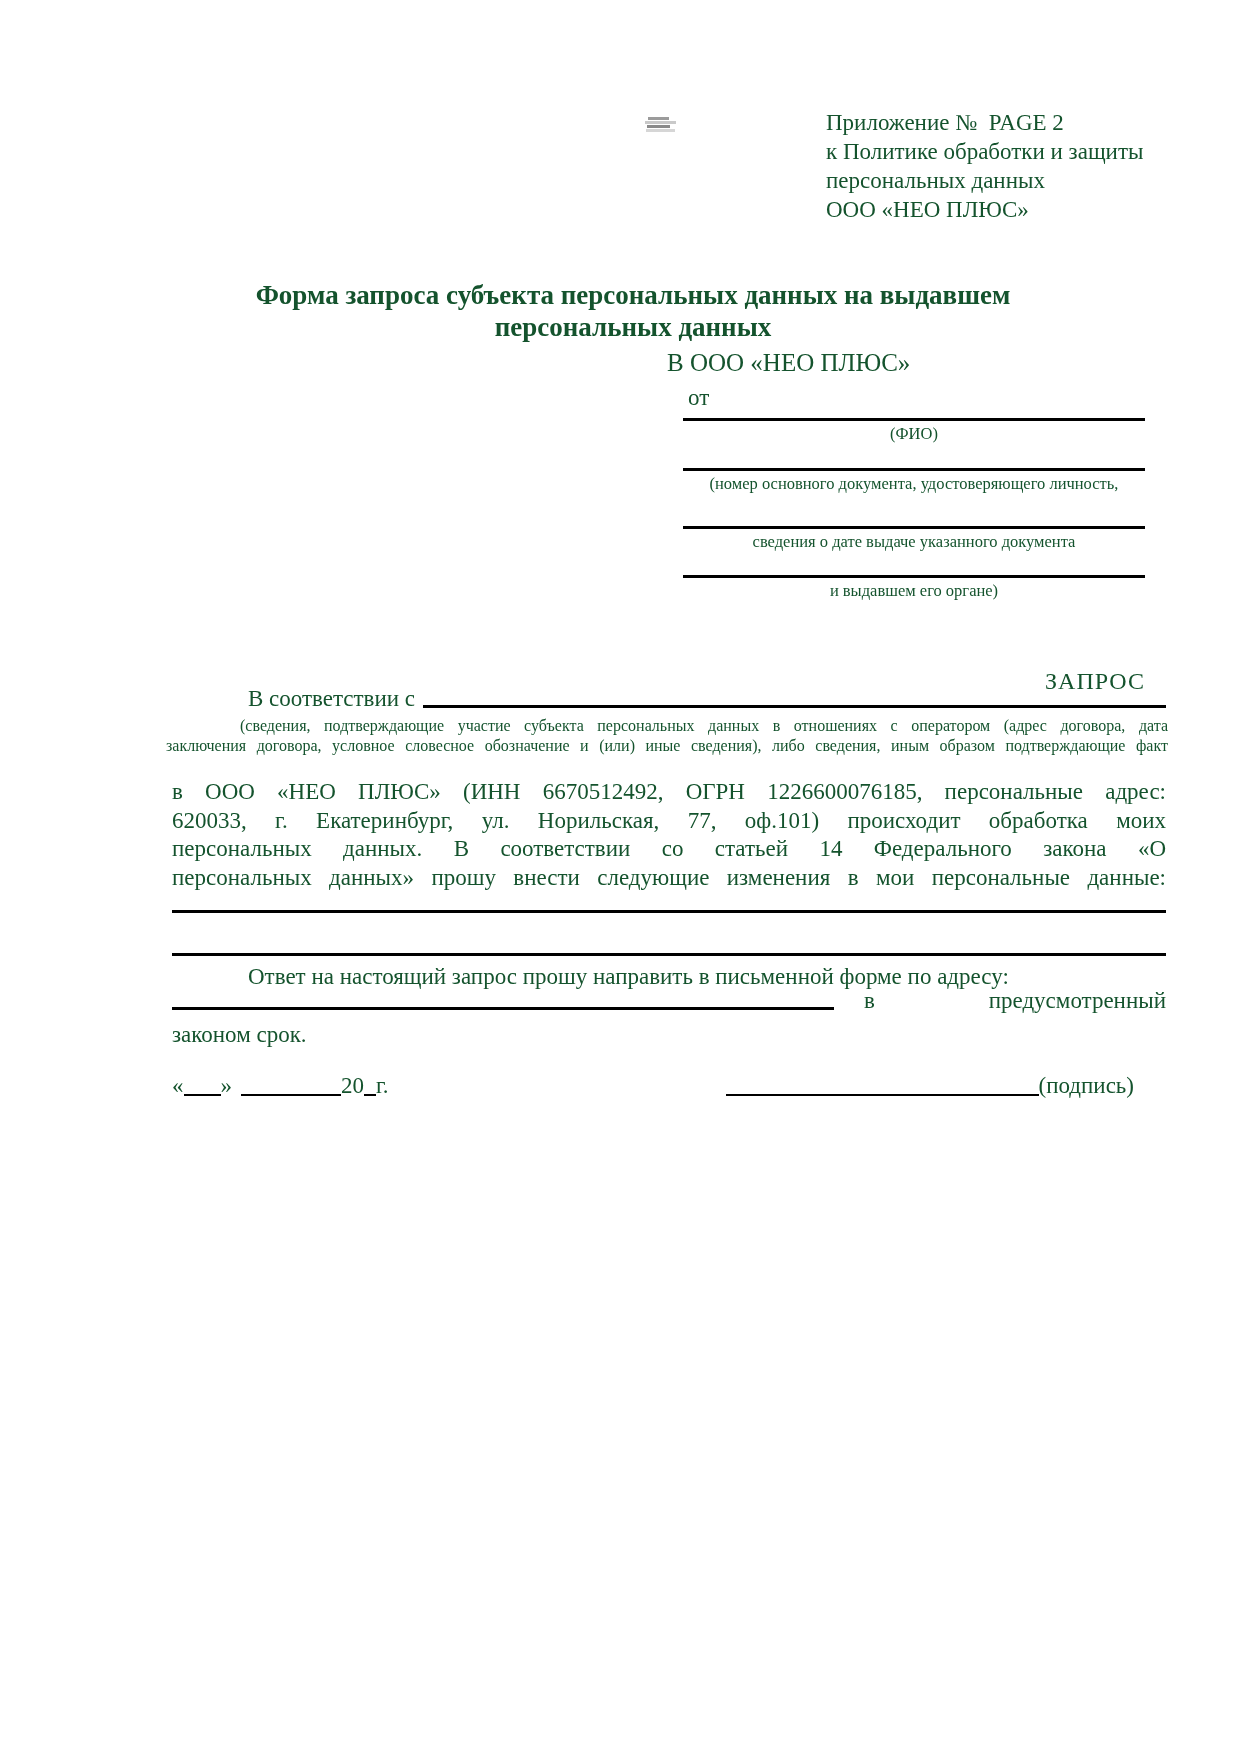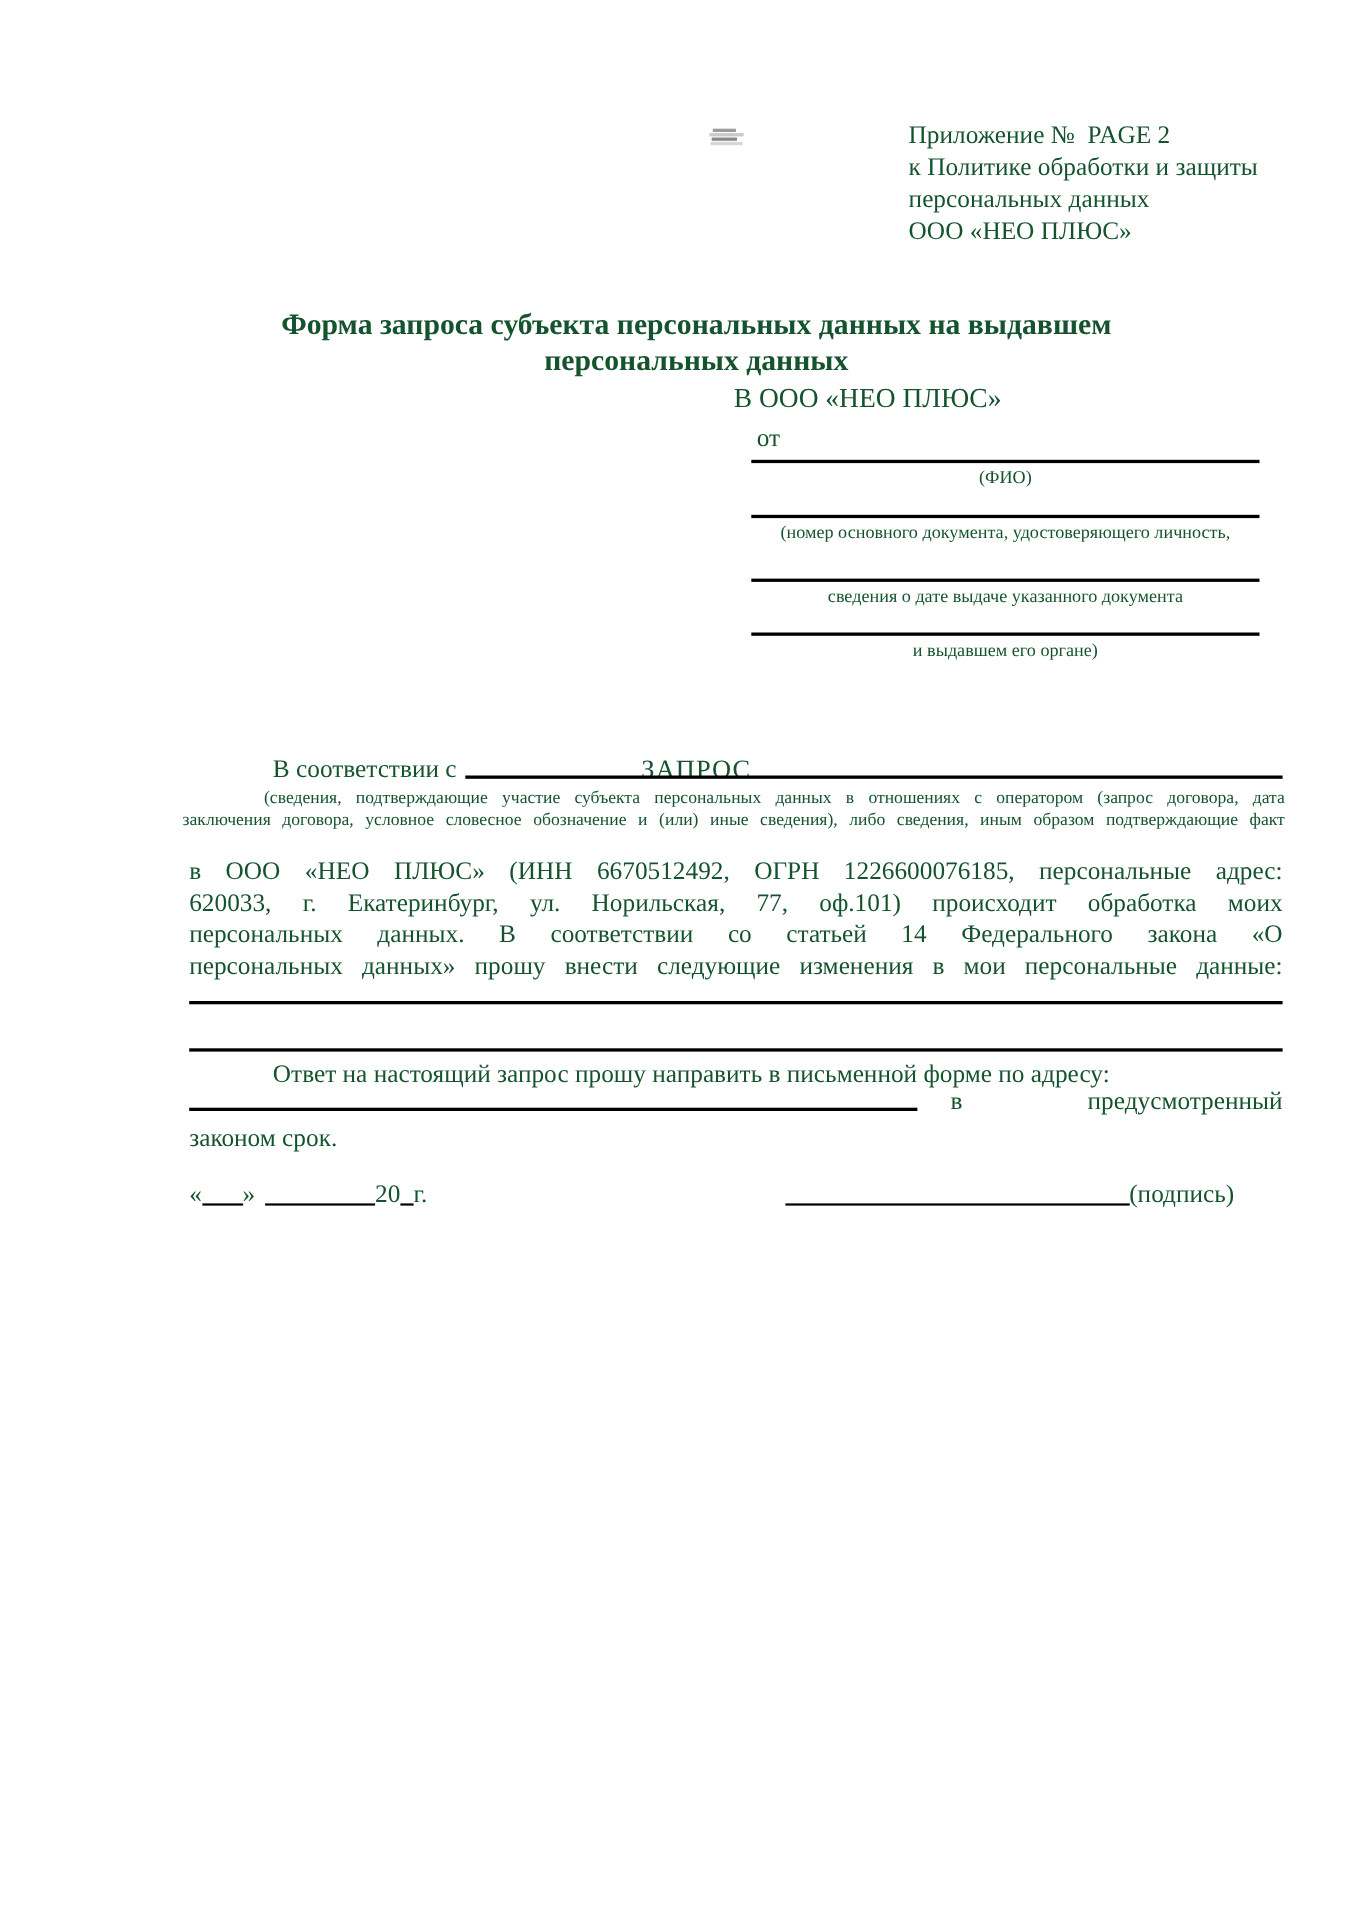"ЗАПРОС" .zapros { text-align: center -> right; top: 687px -> 668px }
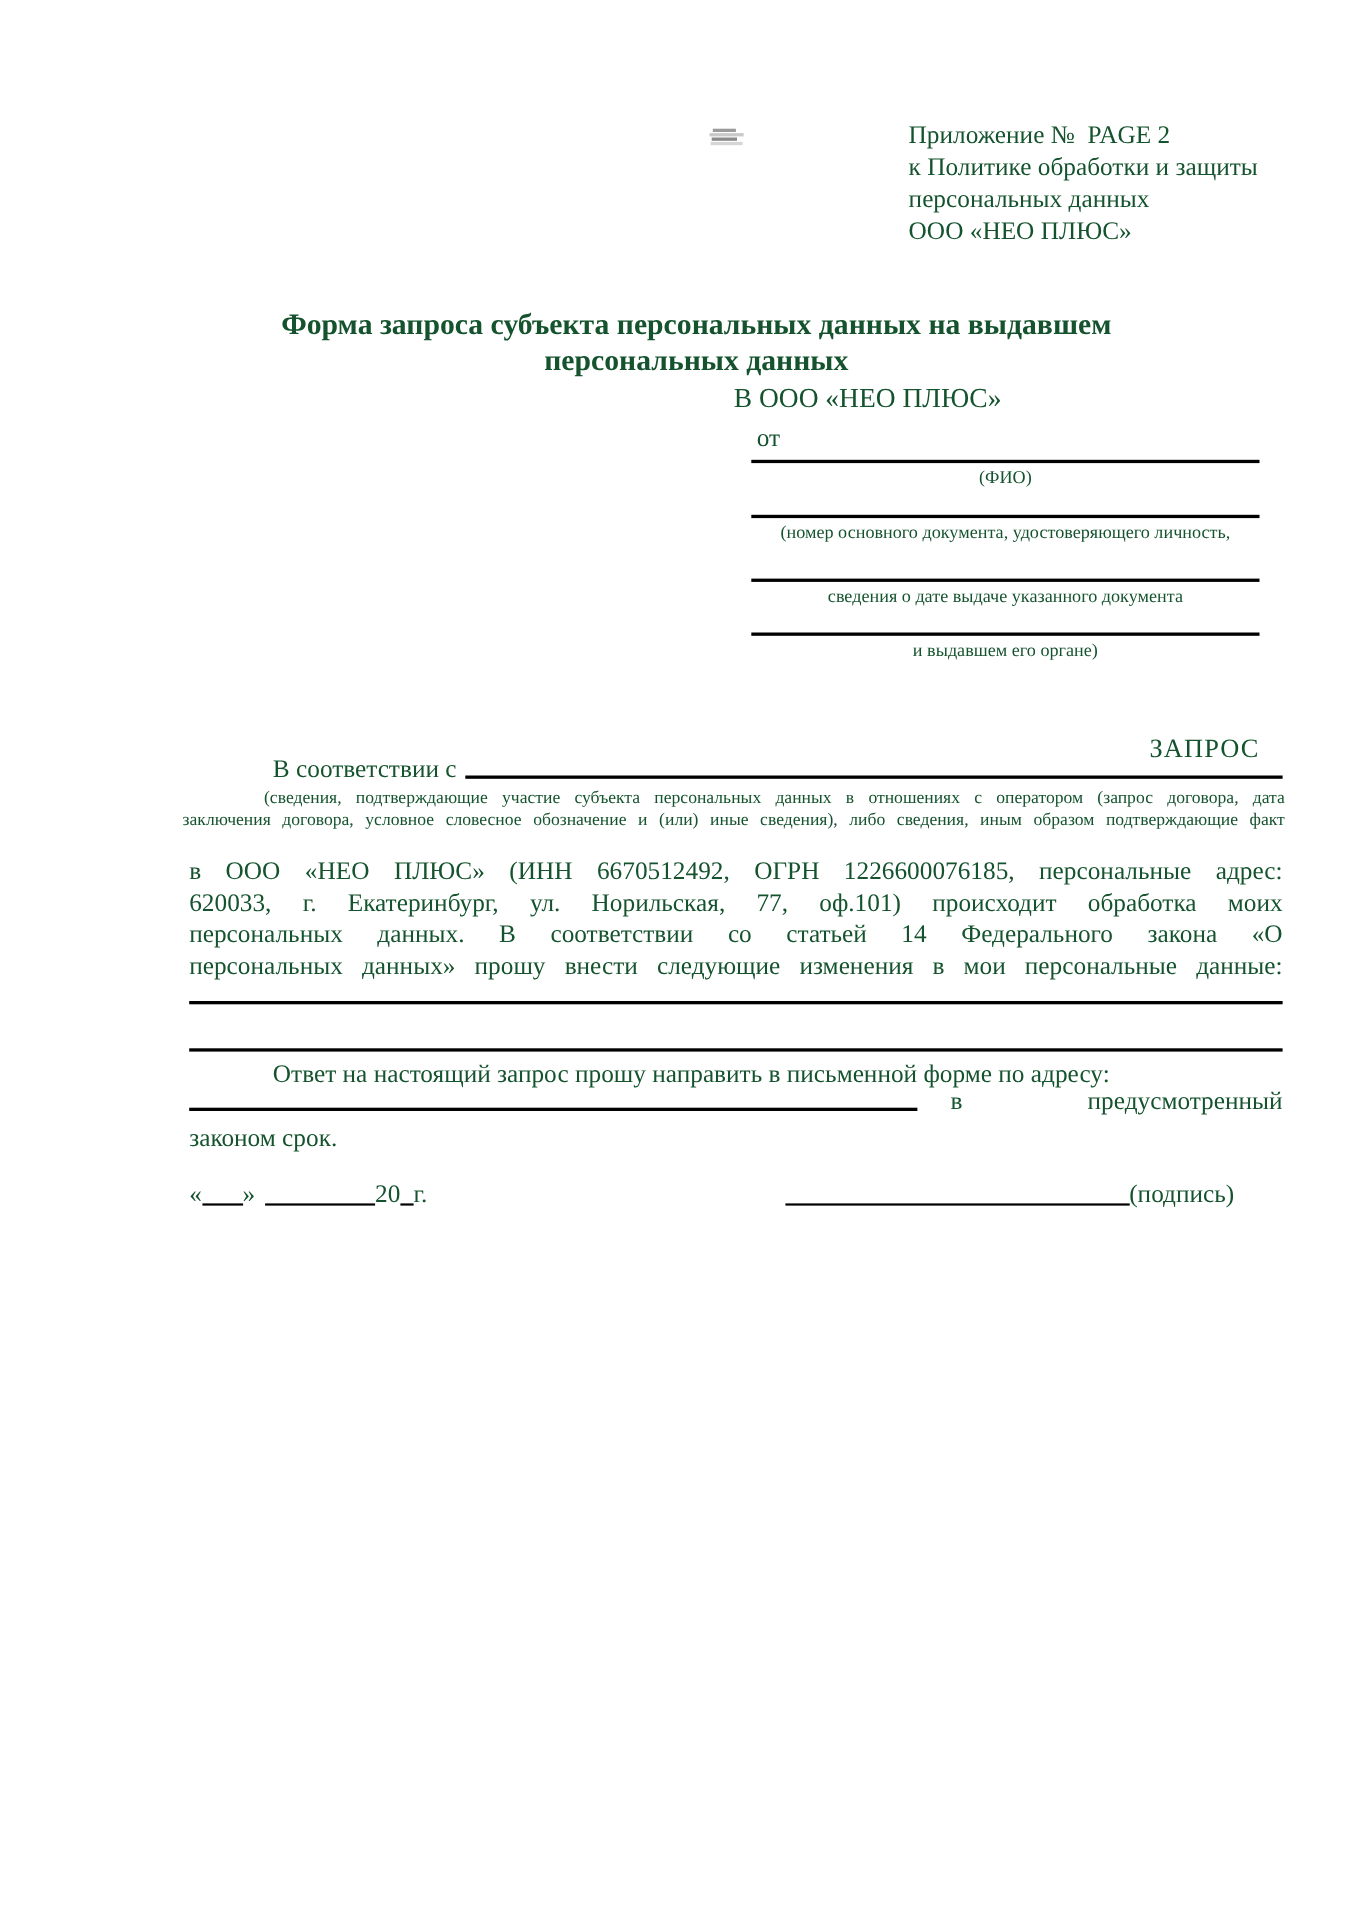"(сведения, подтверждающие участие" div.fn-line { text: запрос -> адрес }
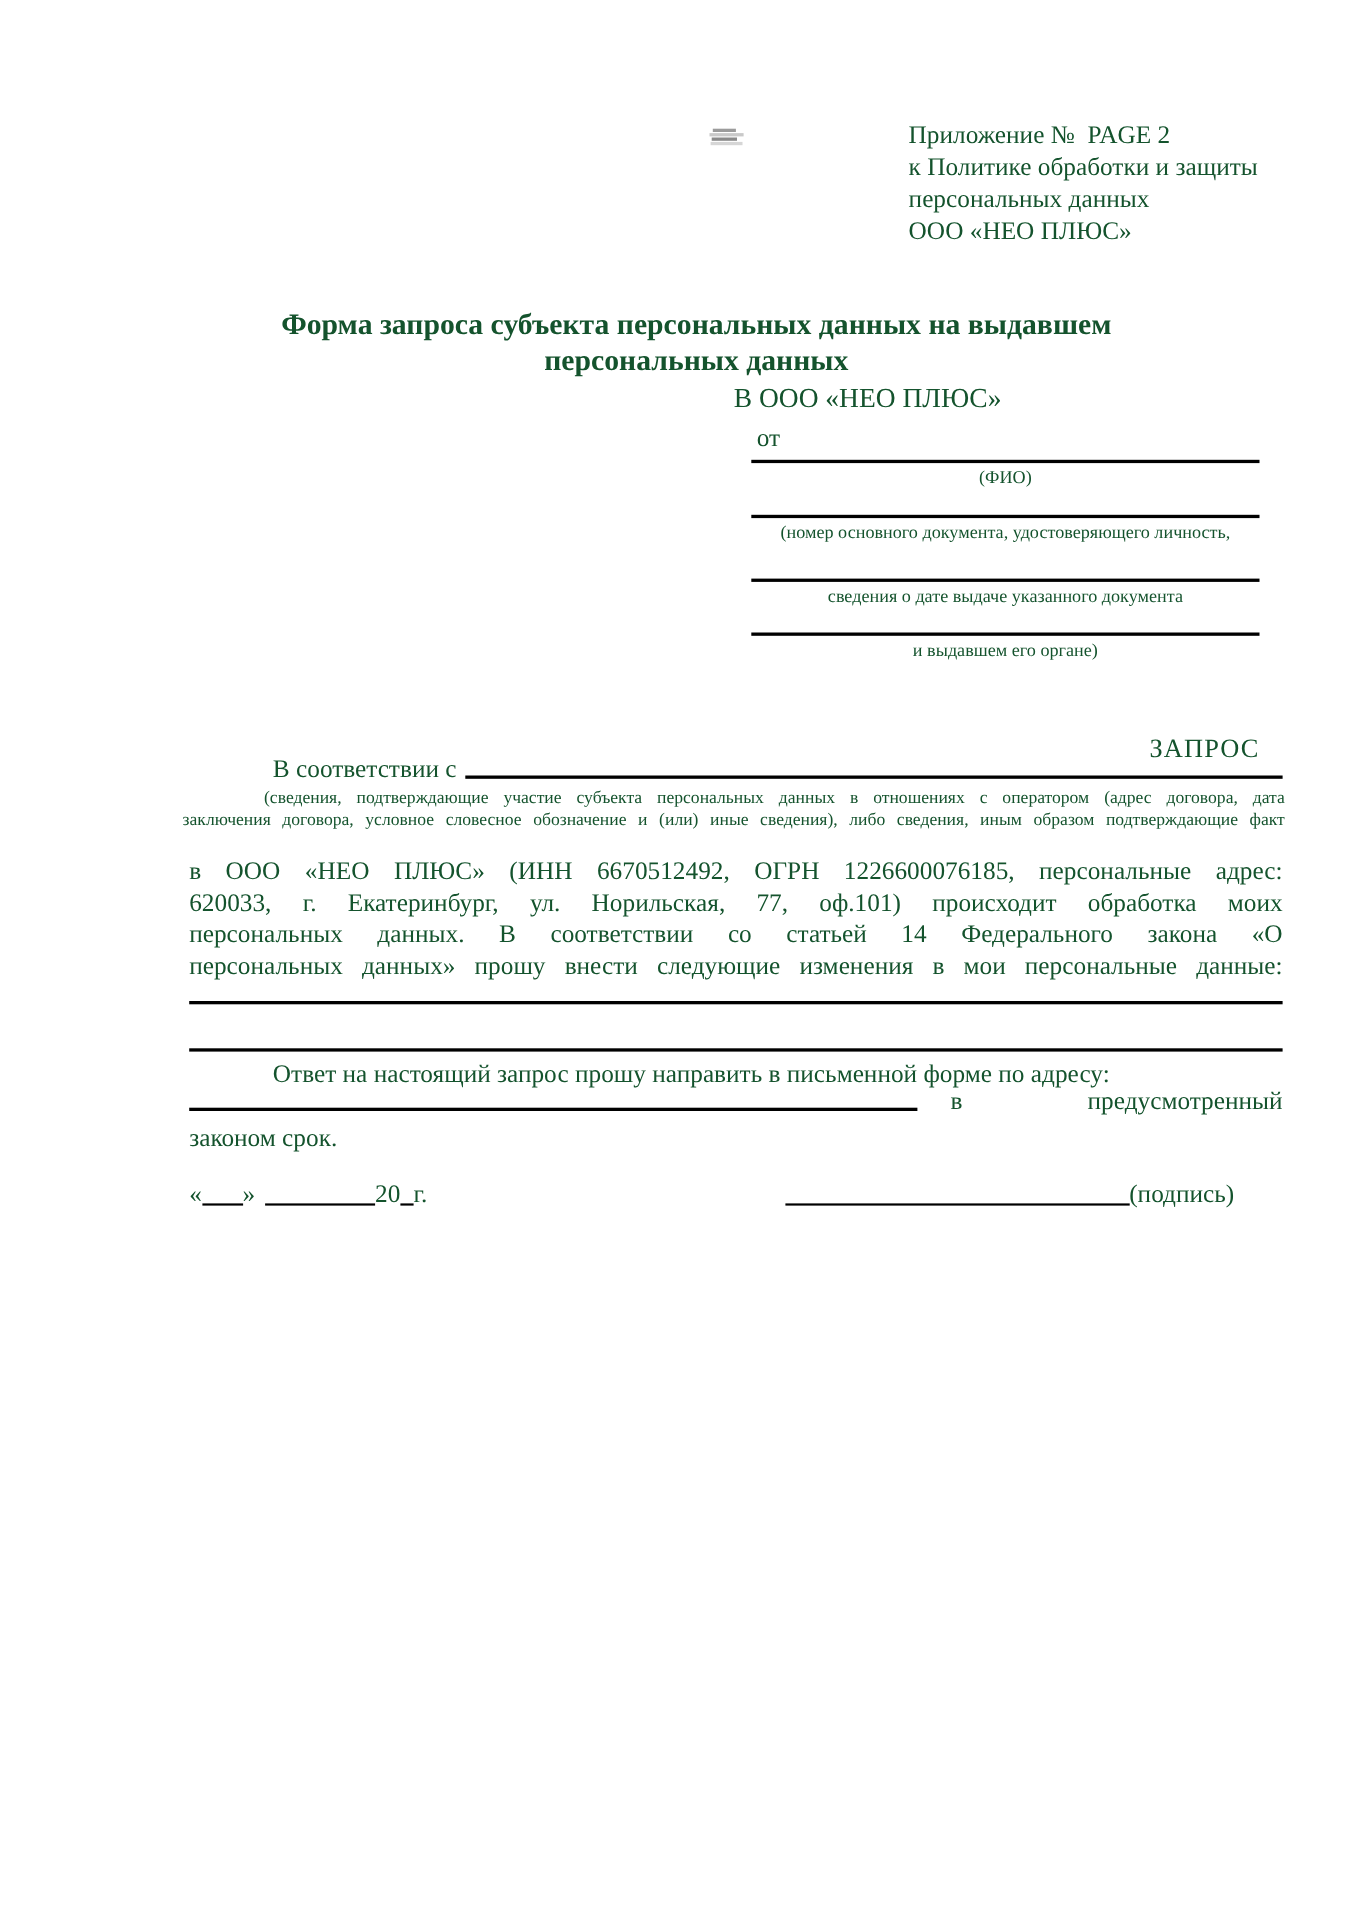"(подпись)" .sign-grp { margin-right: 44px -> 32px }
